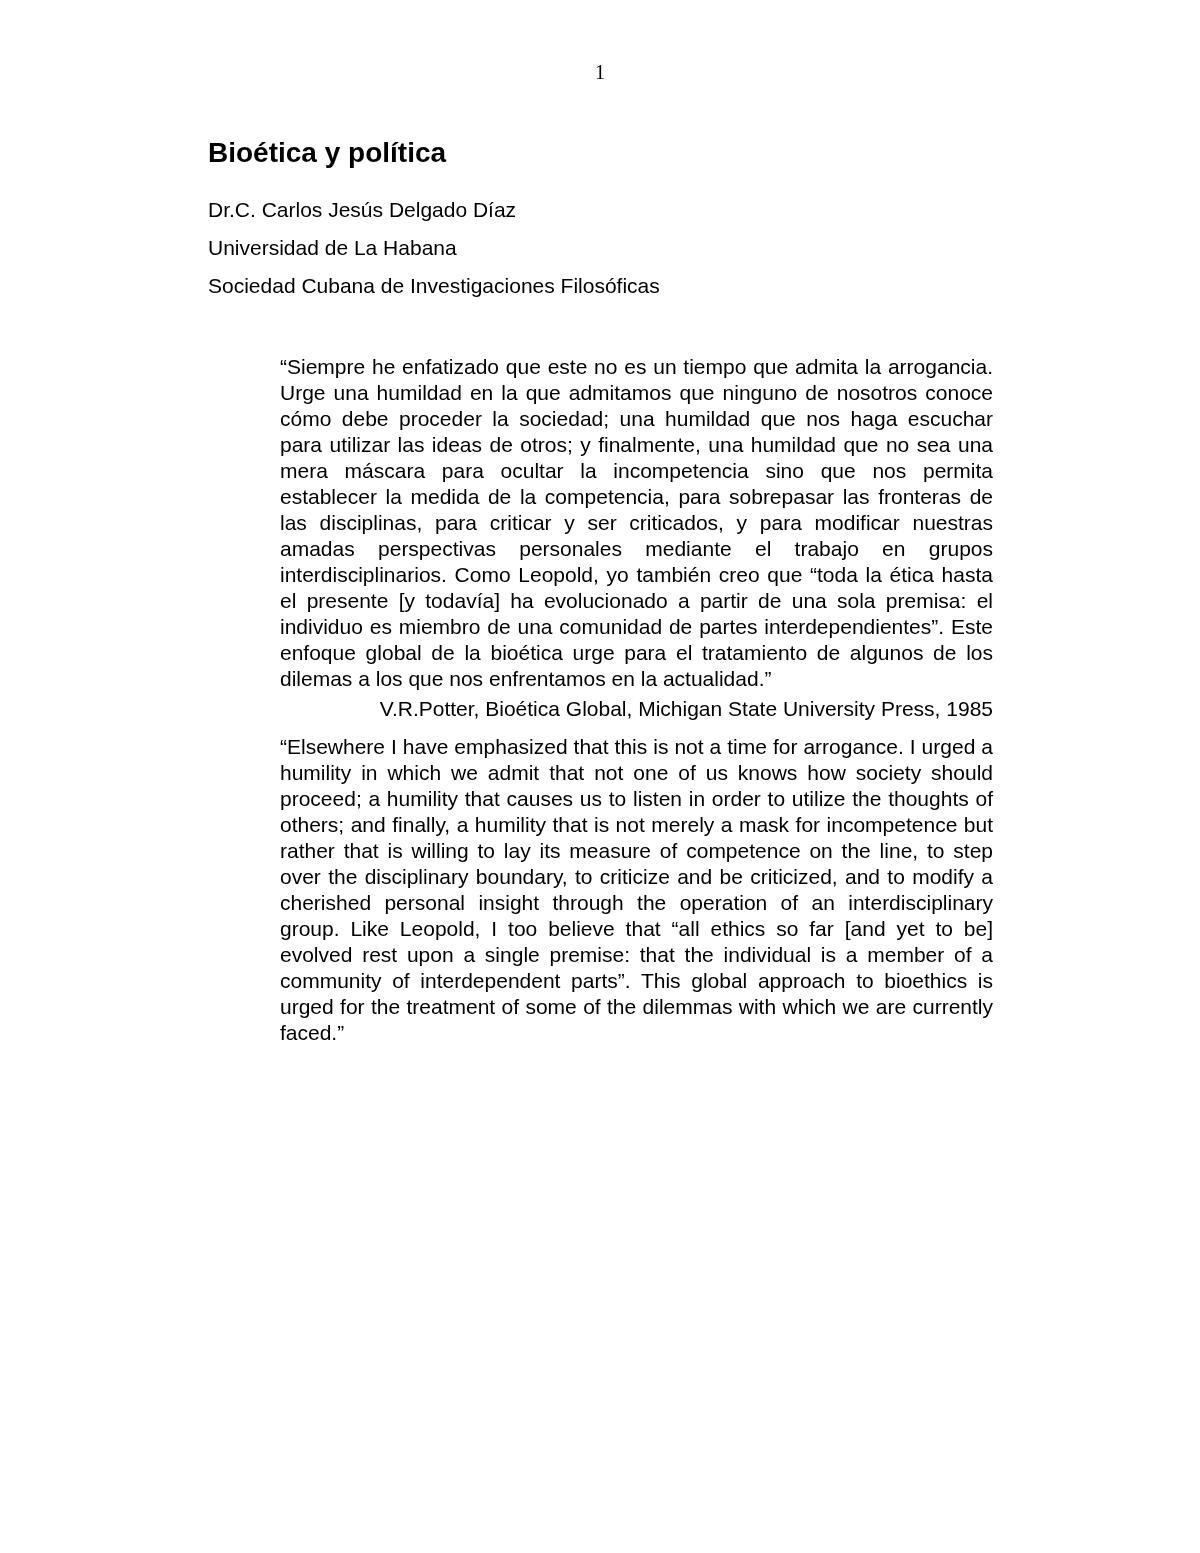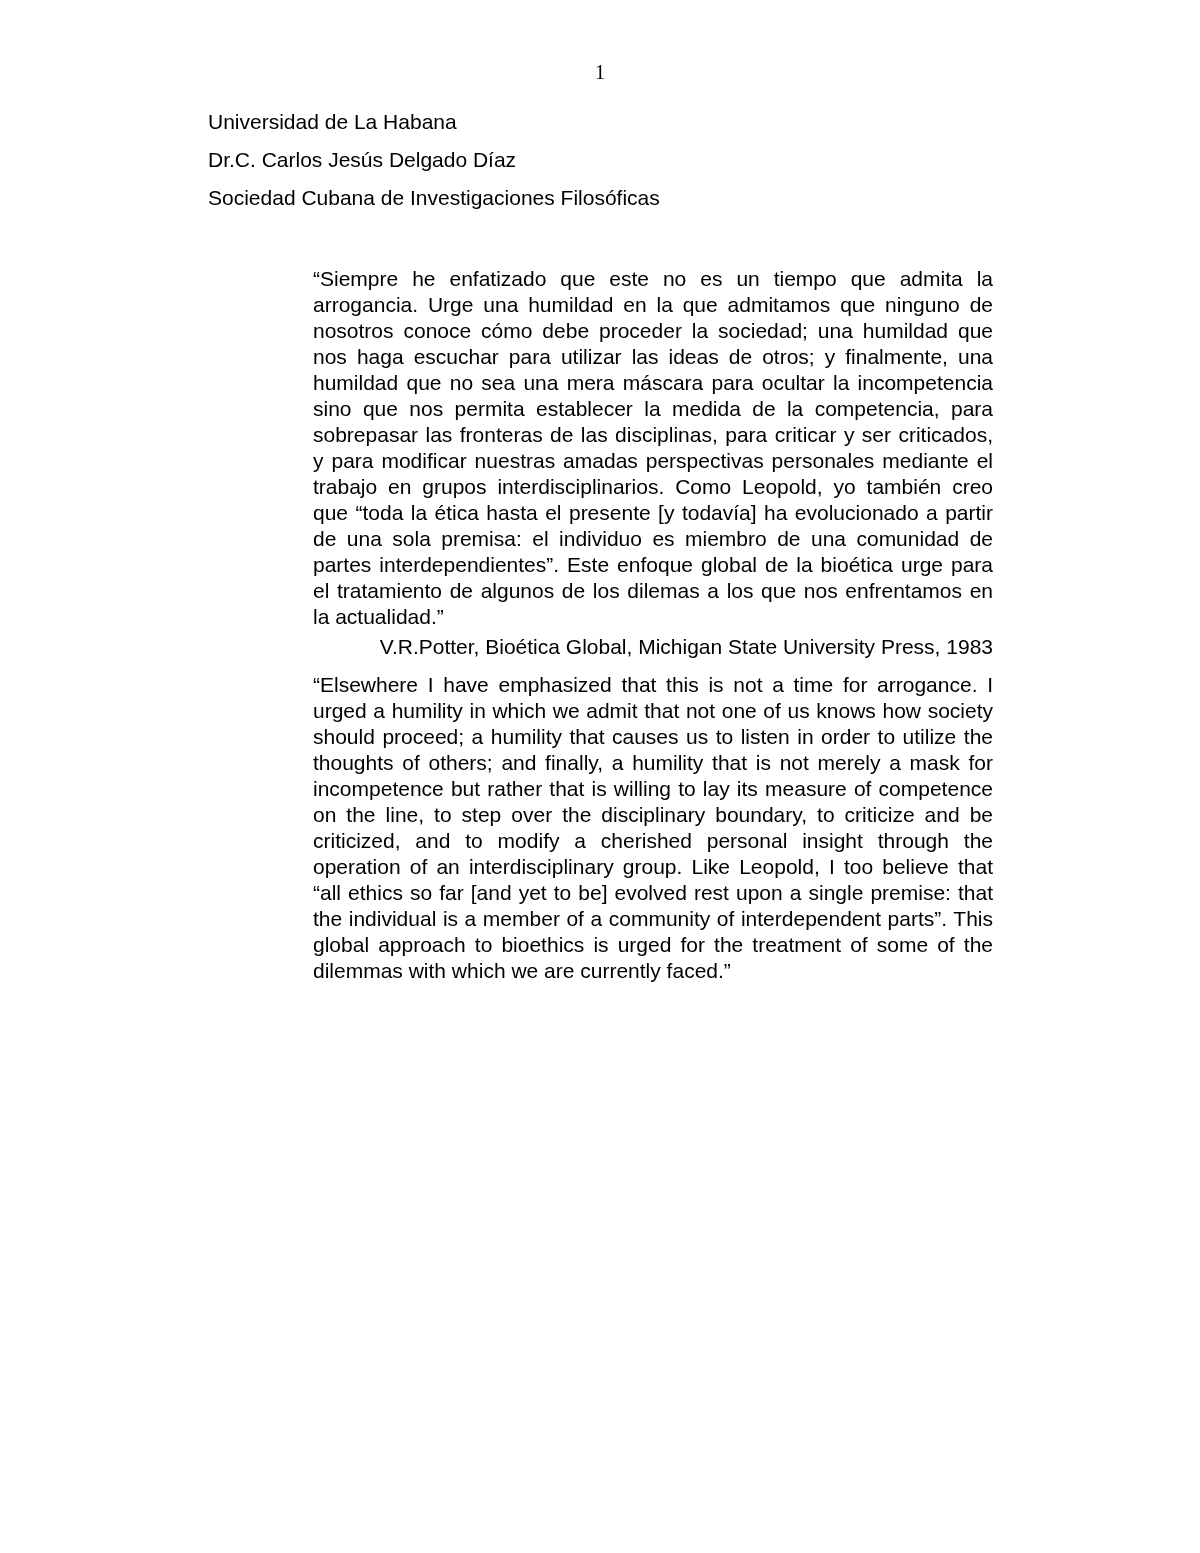"Bioética y política" h1.doc-title { html: none -> <h1>Bioética y política</h1> }
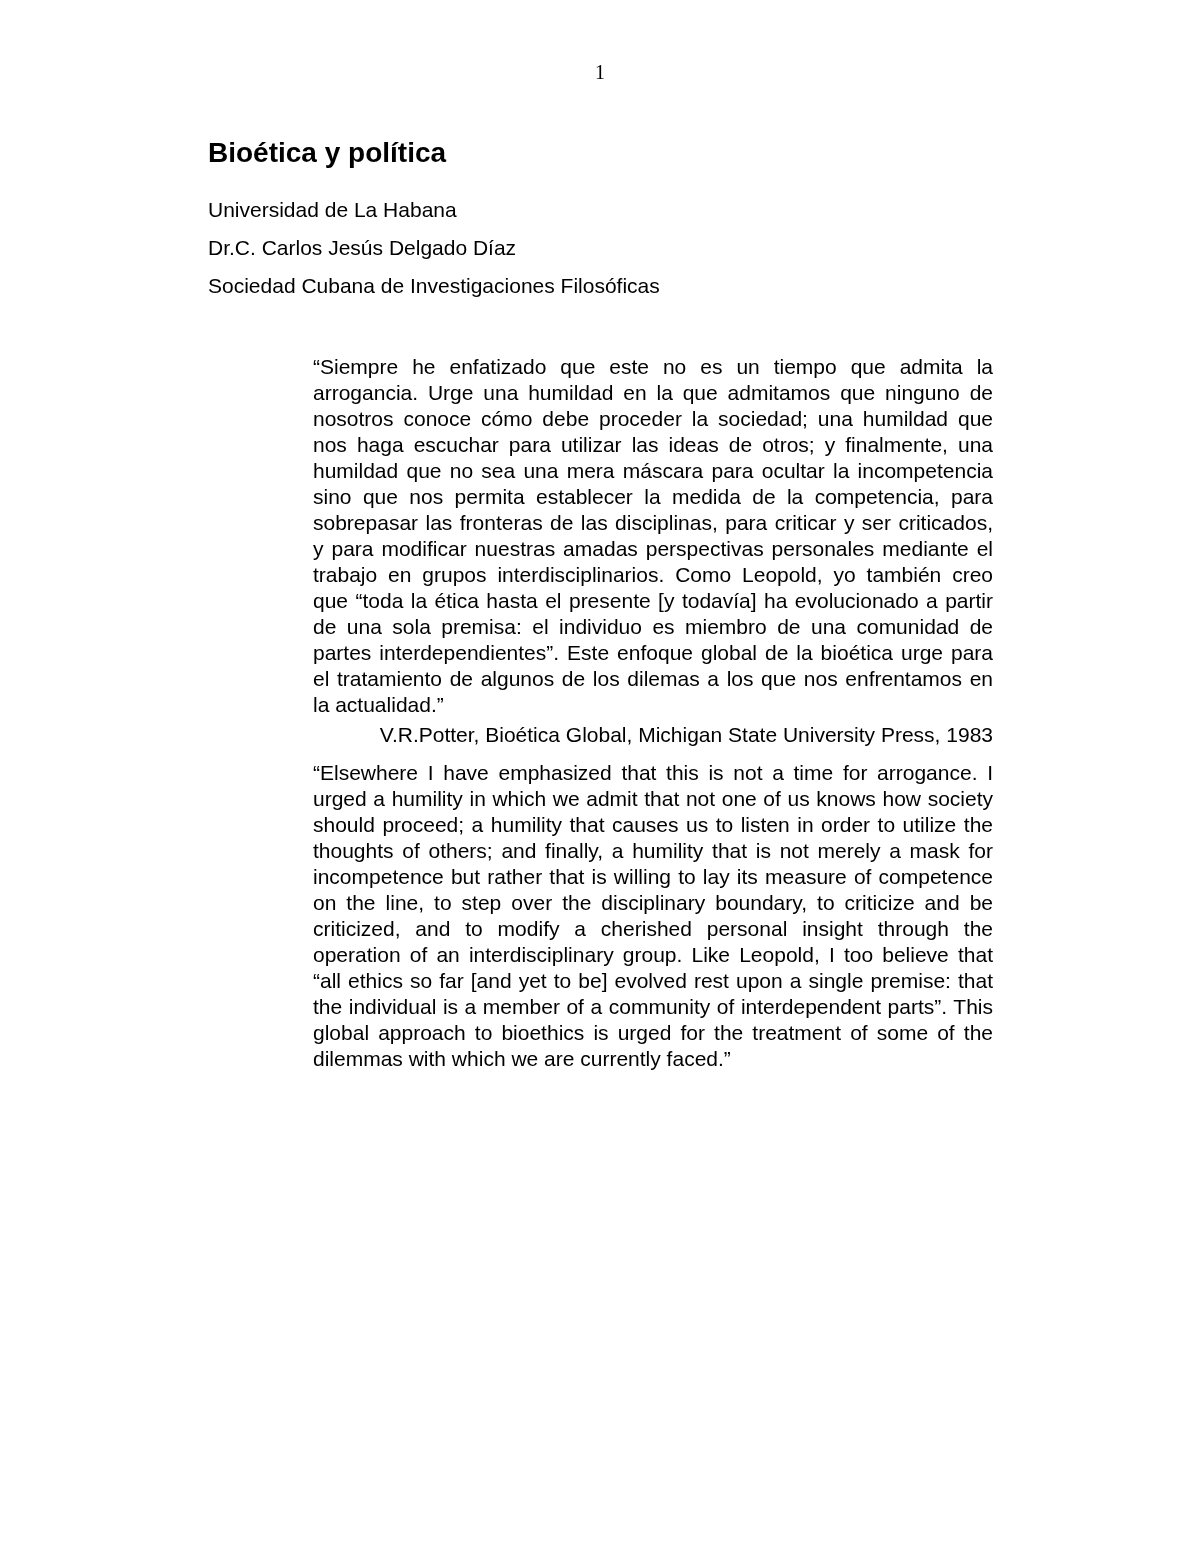"Universidad de La Habana" p.author-line { order: before "Dr.C. Carlos Jesús Delgado Díaz" -> after "Dr.C. Carlos Jesús Delgado Díaz" }
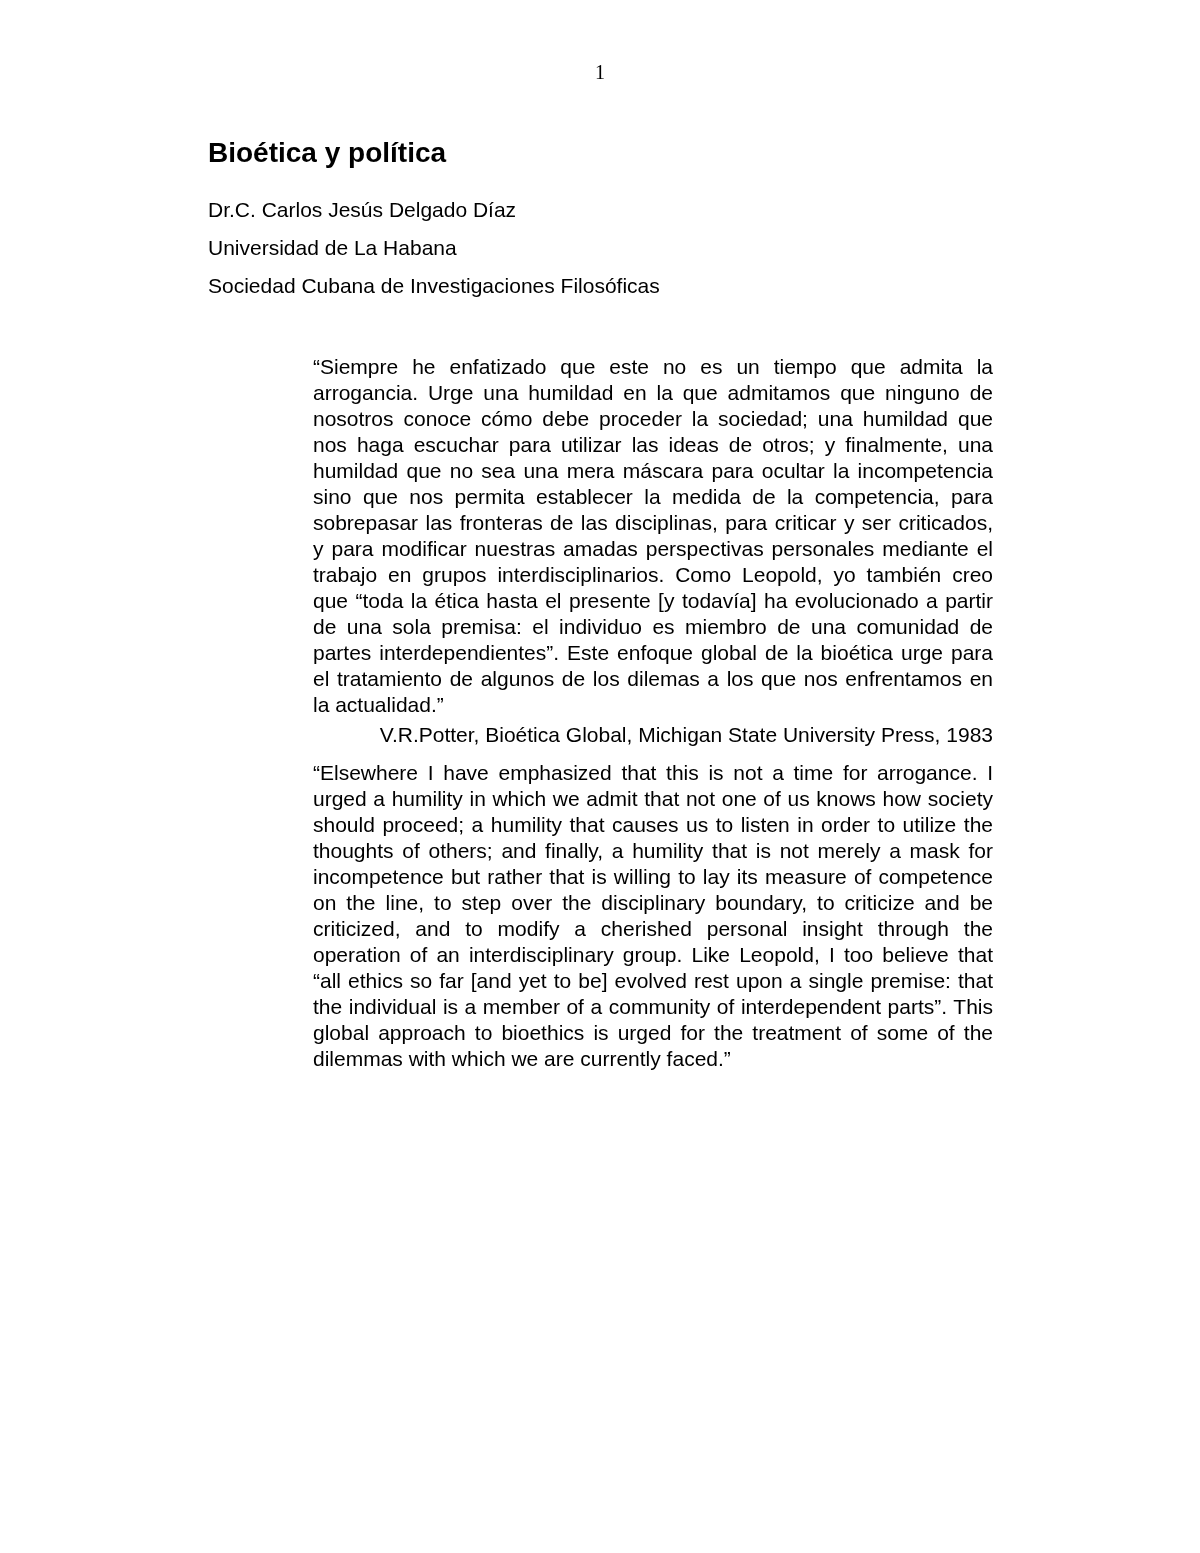"“Siempre he enfatizado que este" .quote-block { margin-left: 105px -> 72px }
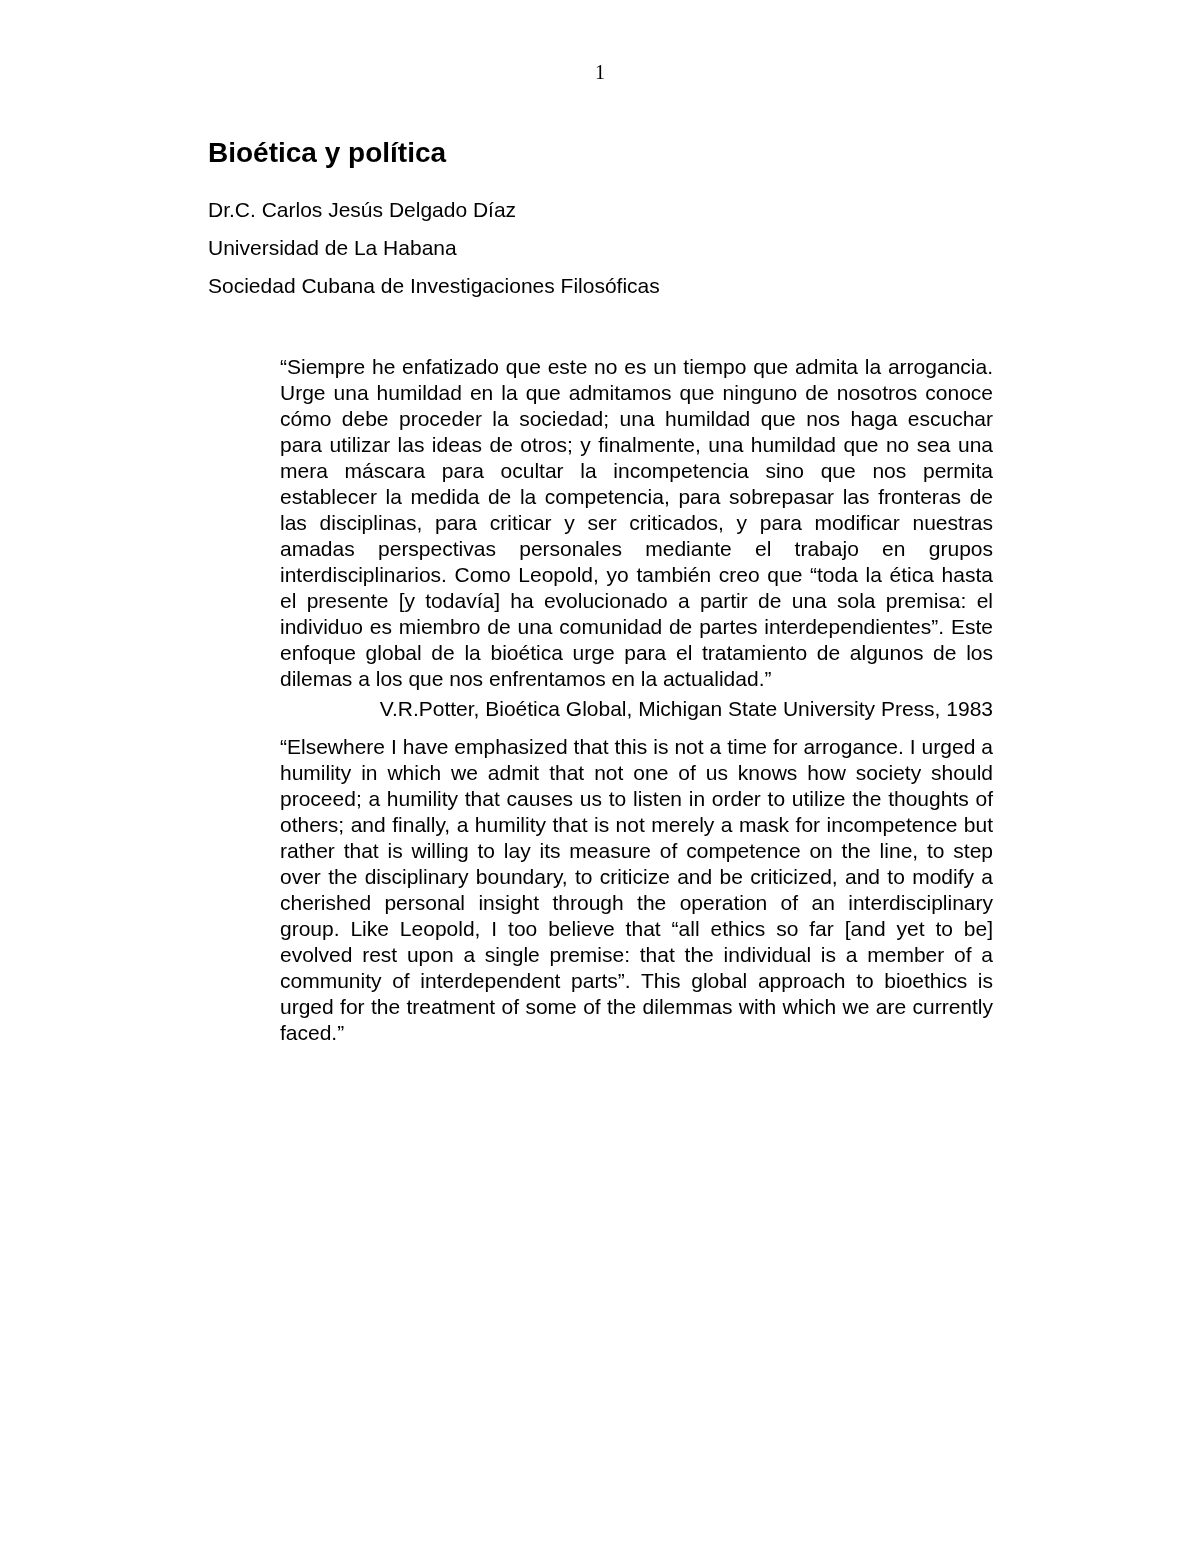"V.R.Potter, Bioética Global, Michigan" p.attribution { text: 1983 -> 1985 }
